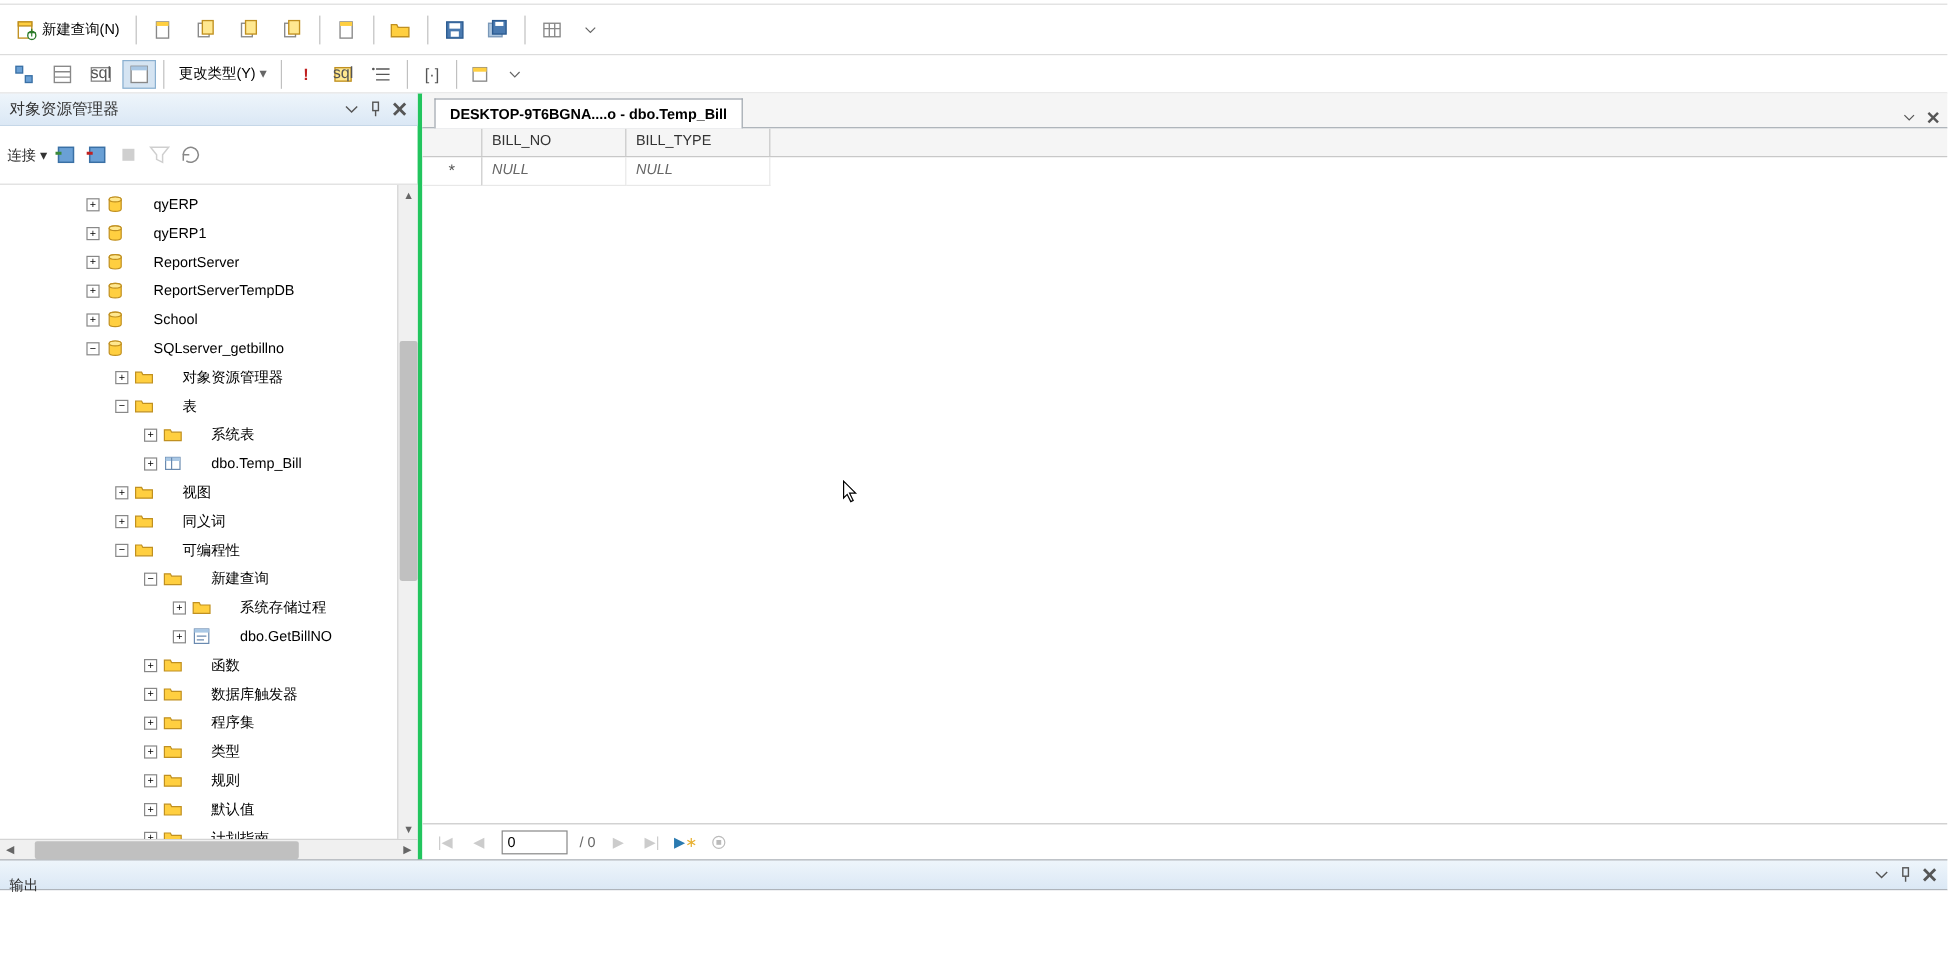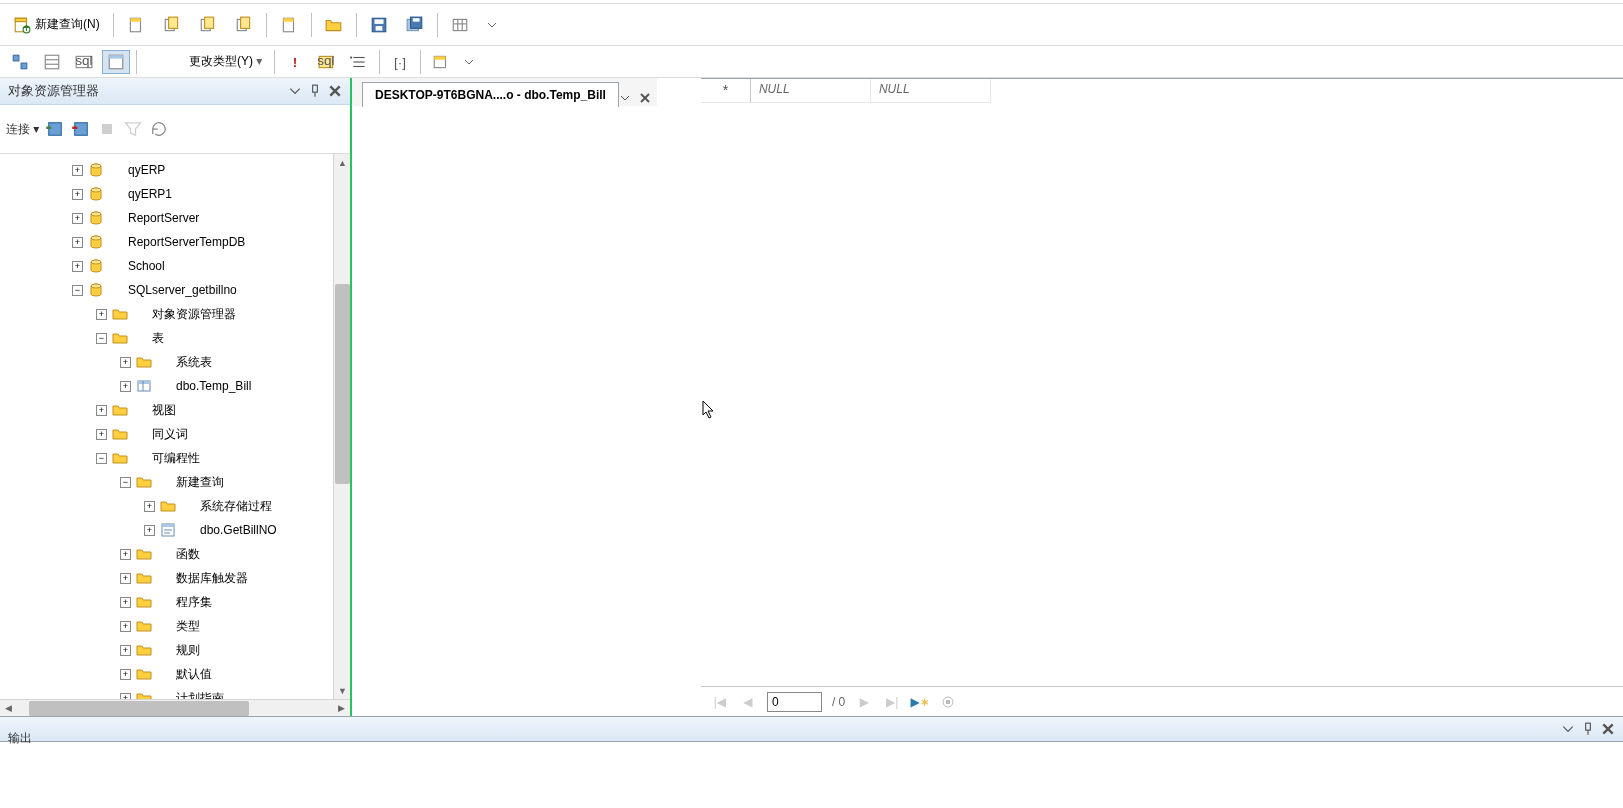"更改类型(Y) ▾" .tb2-txt { margin-left: 40px -> none }
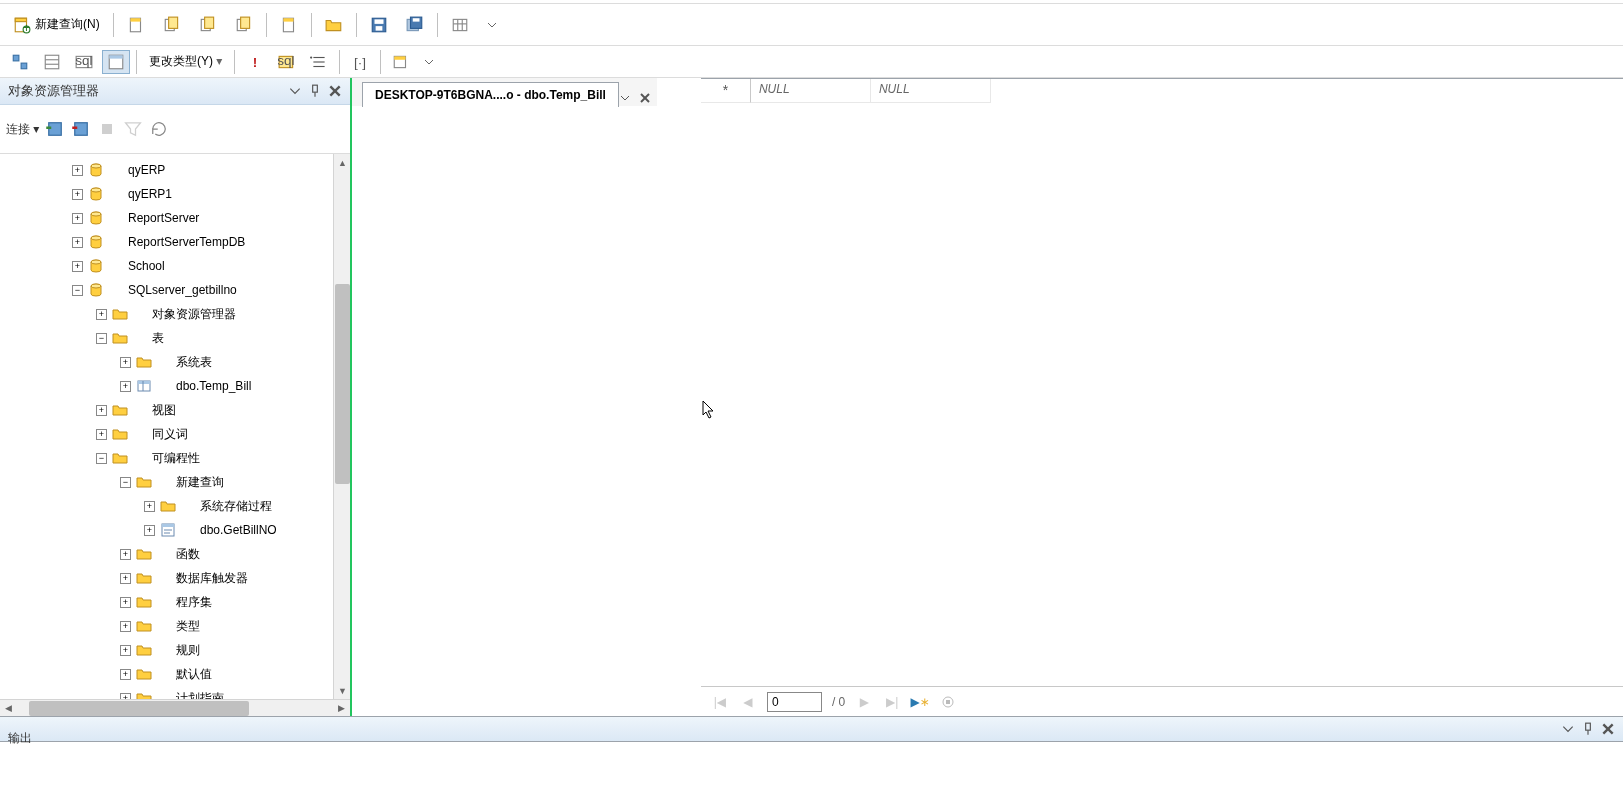"对象资源管理器" .sidebar { border-right: 2px solid #22c55e -> 4px solid #22c55e }
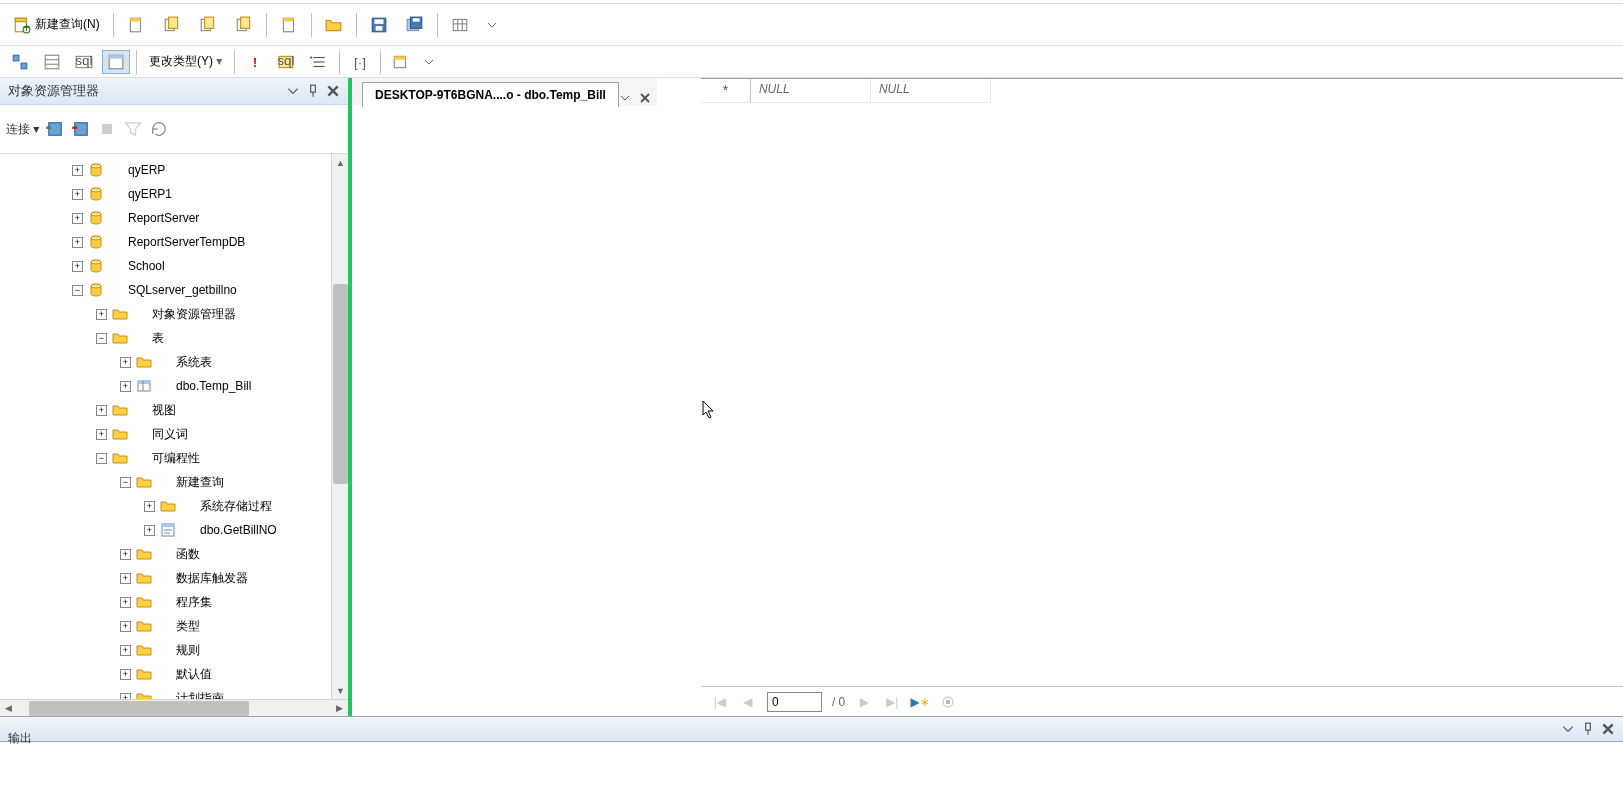"DESKTOP-9T6BGNA....o - dbo.Temp_Bill" .content { flex-direction: row -> column; gap: 44px -> none }
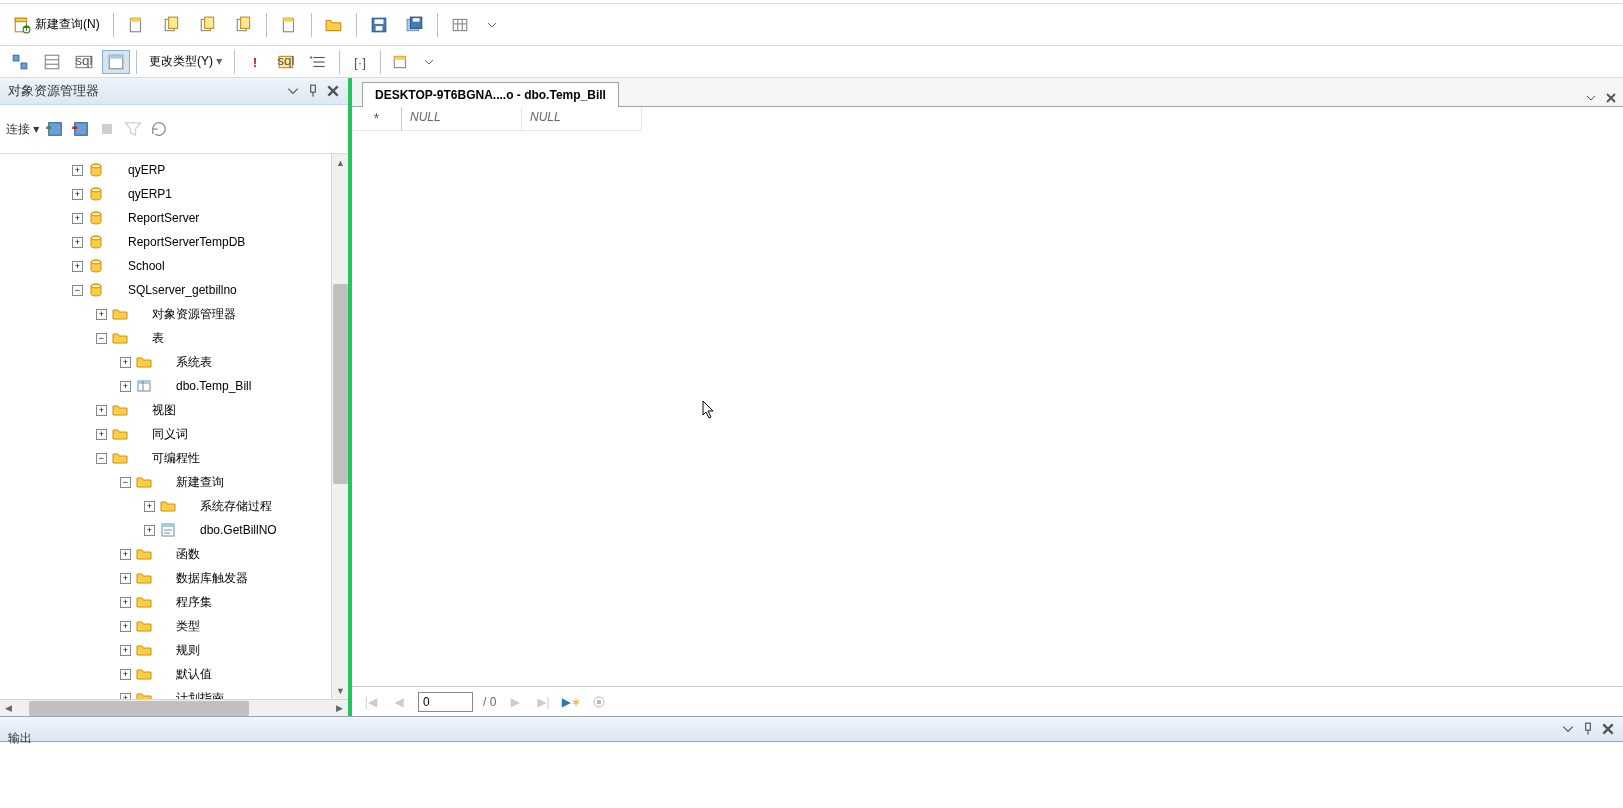"BILL_NO" div.grid-header { html: none -> <div> <div></div> <div>BILL_NO</div> <div>BILL_TYPE</div> </div> }
